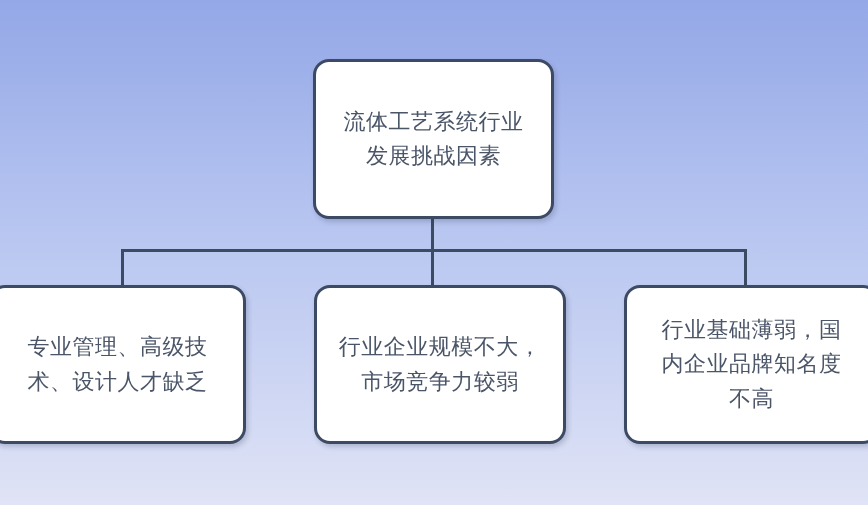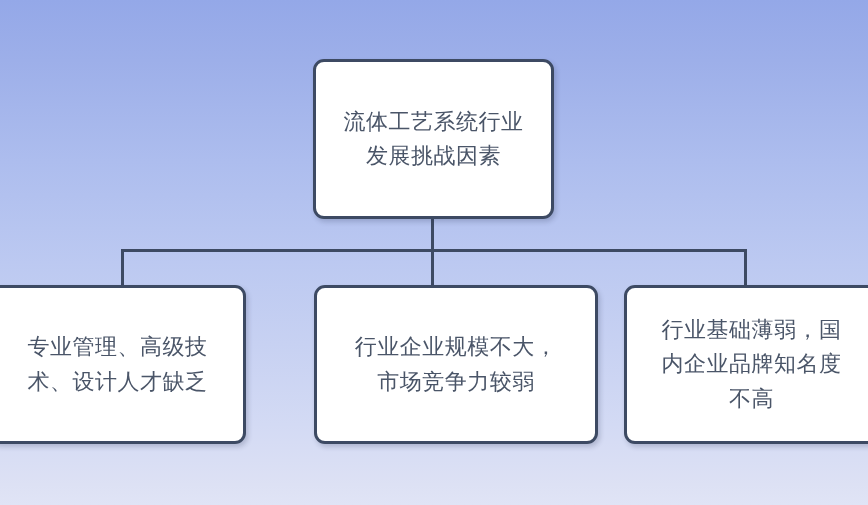"流体工艺系统行业" .node { border-radius: 11px -> 16px }
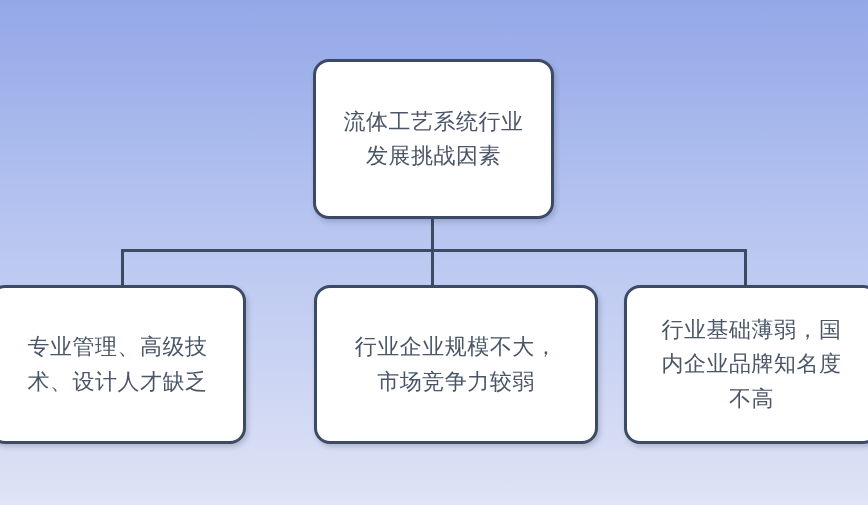"行业企业规模不大，" #node-child-2 { width: 284px -> 252px }
